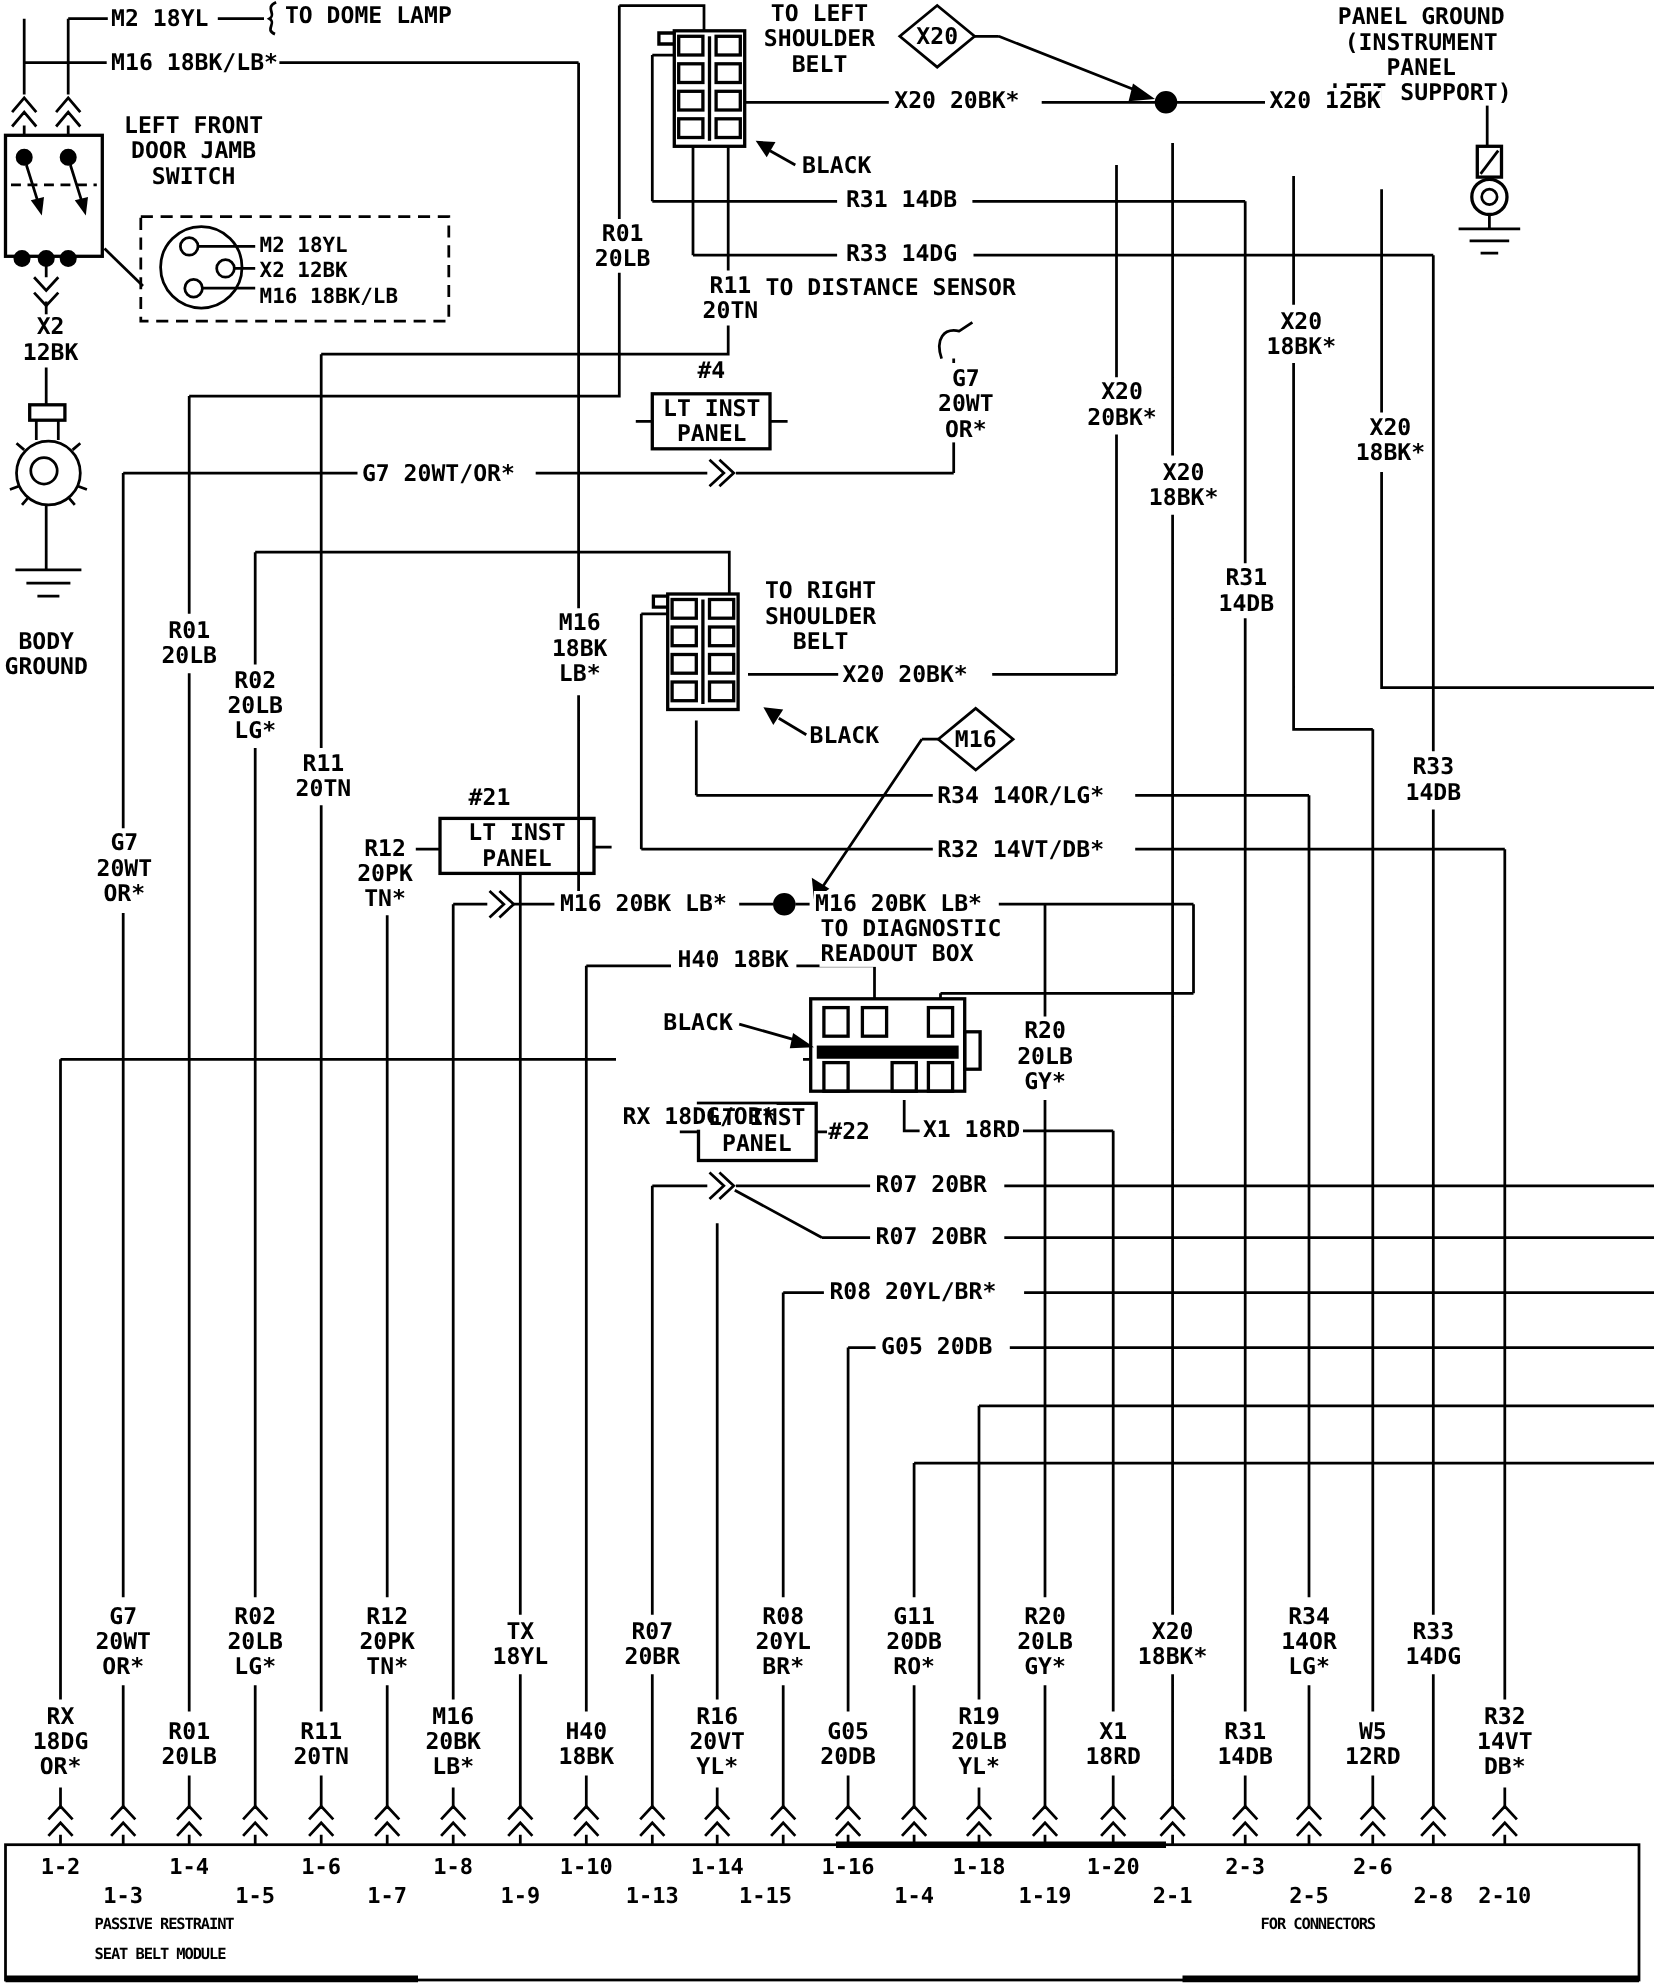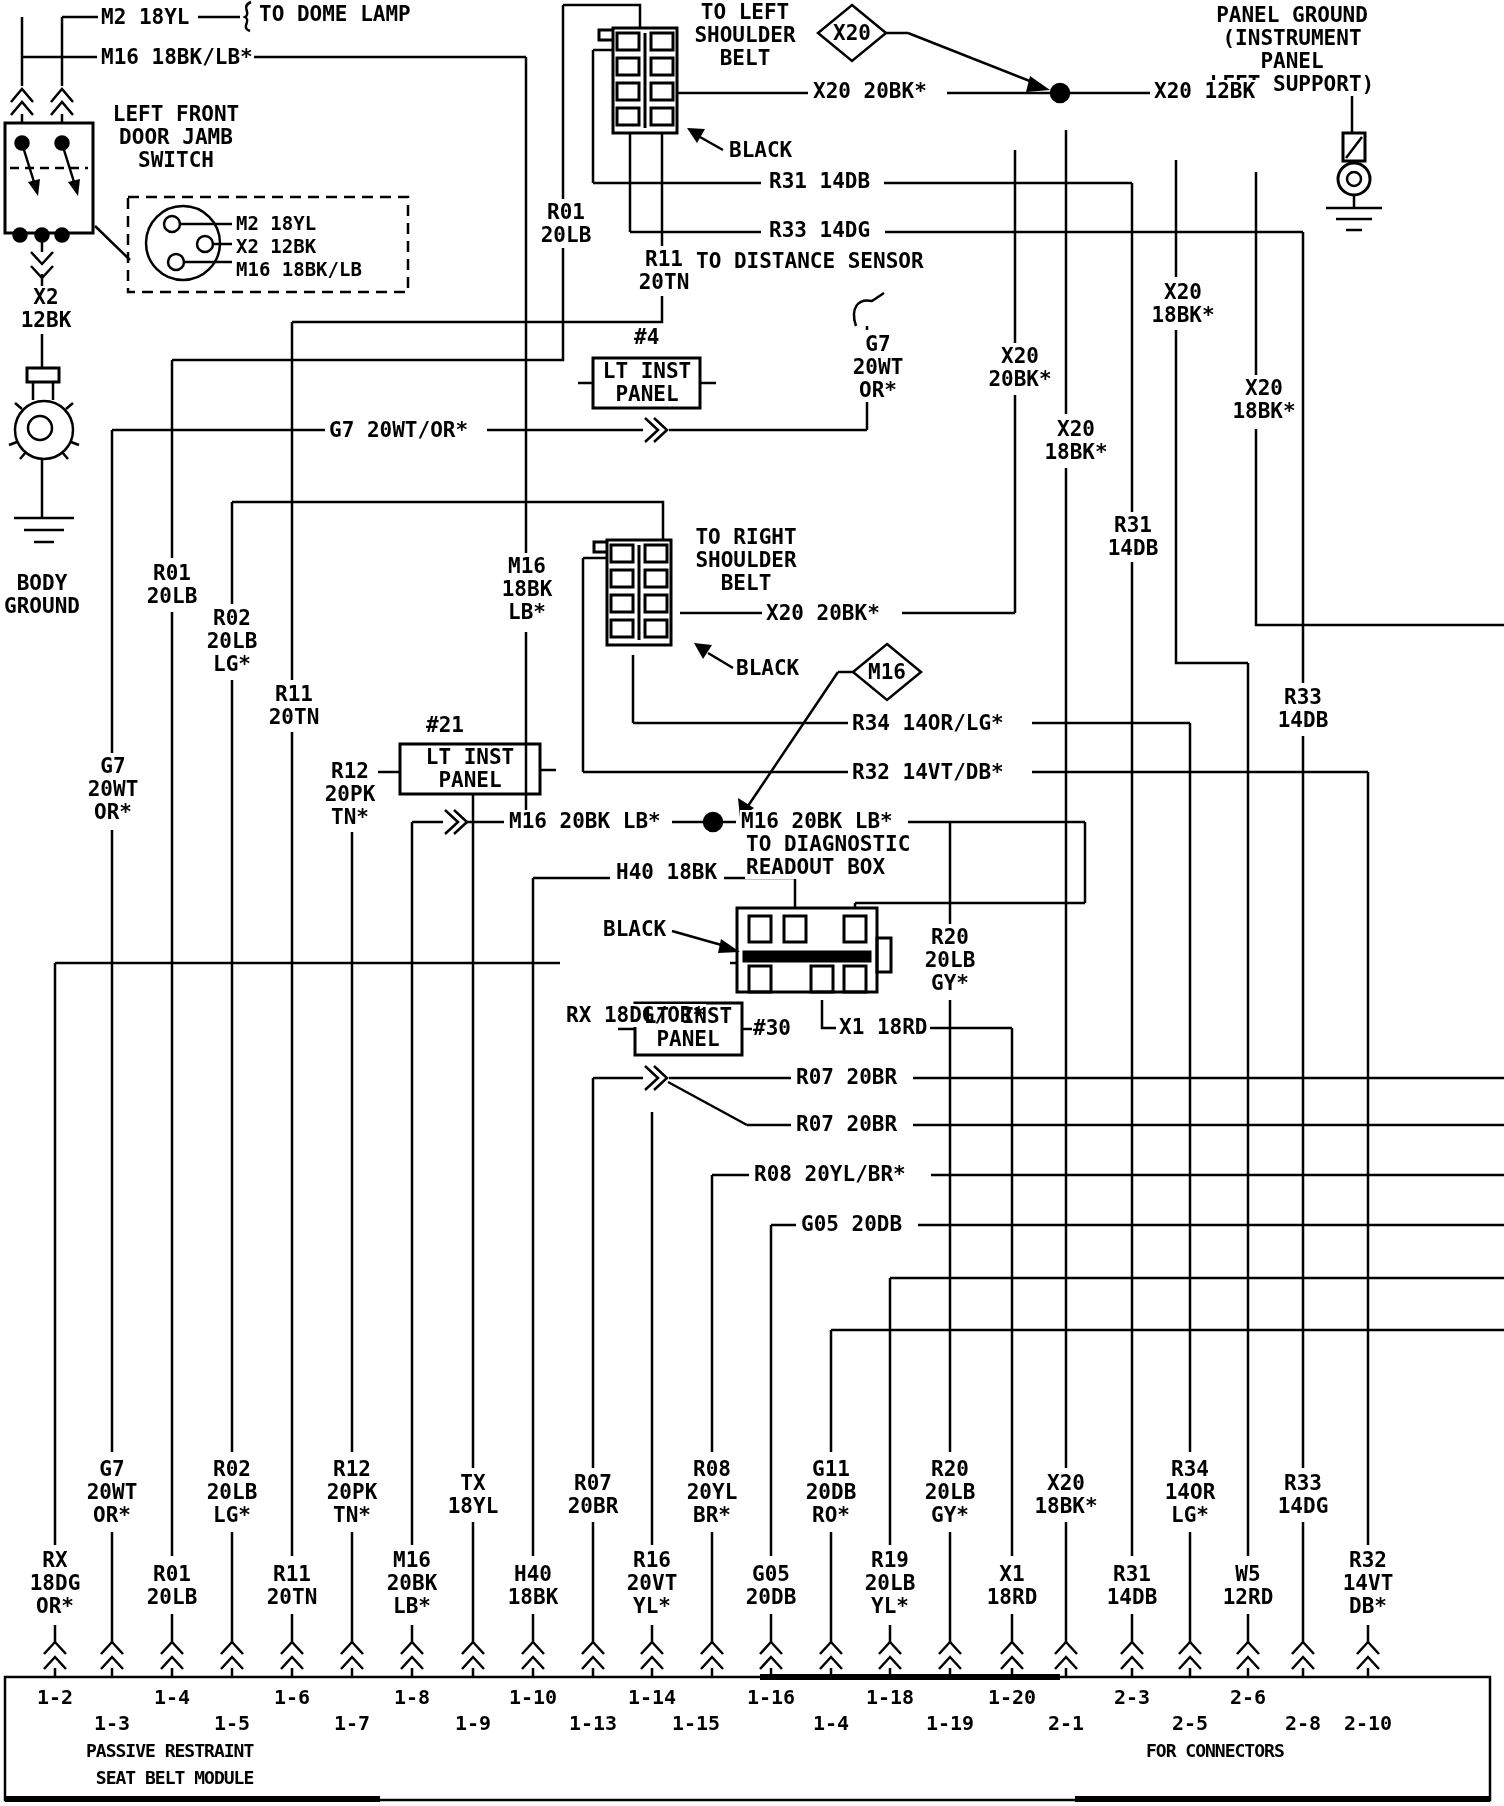"#30" div.lbl { text: 30 -> 22 }
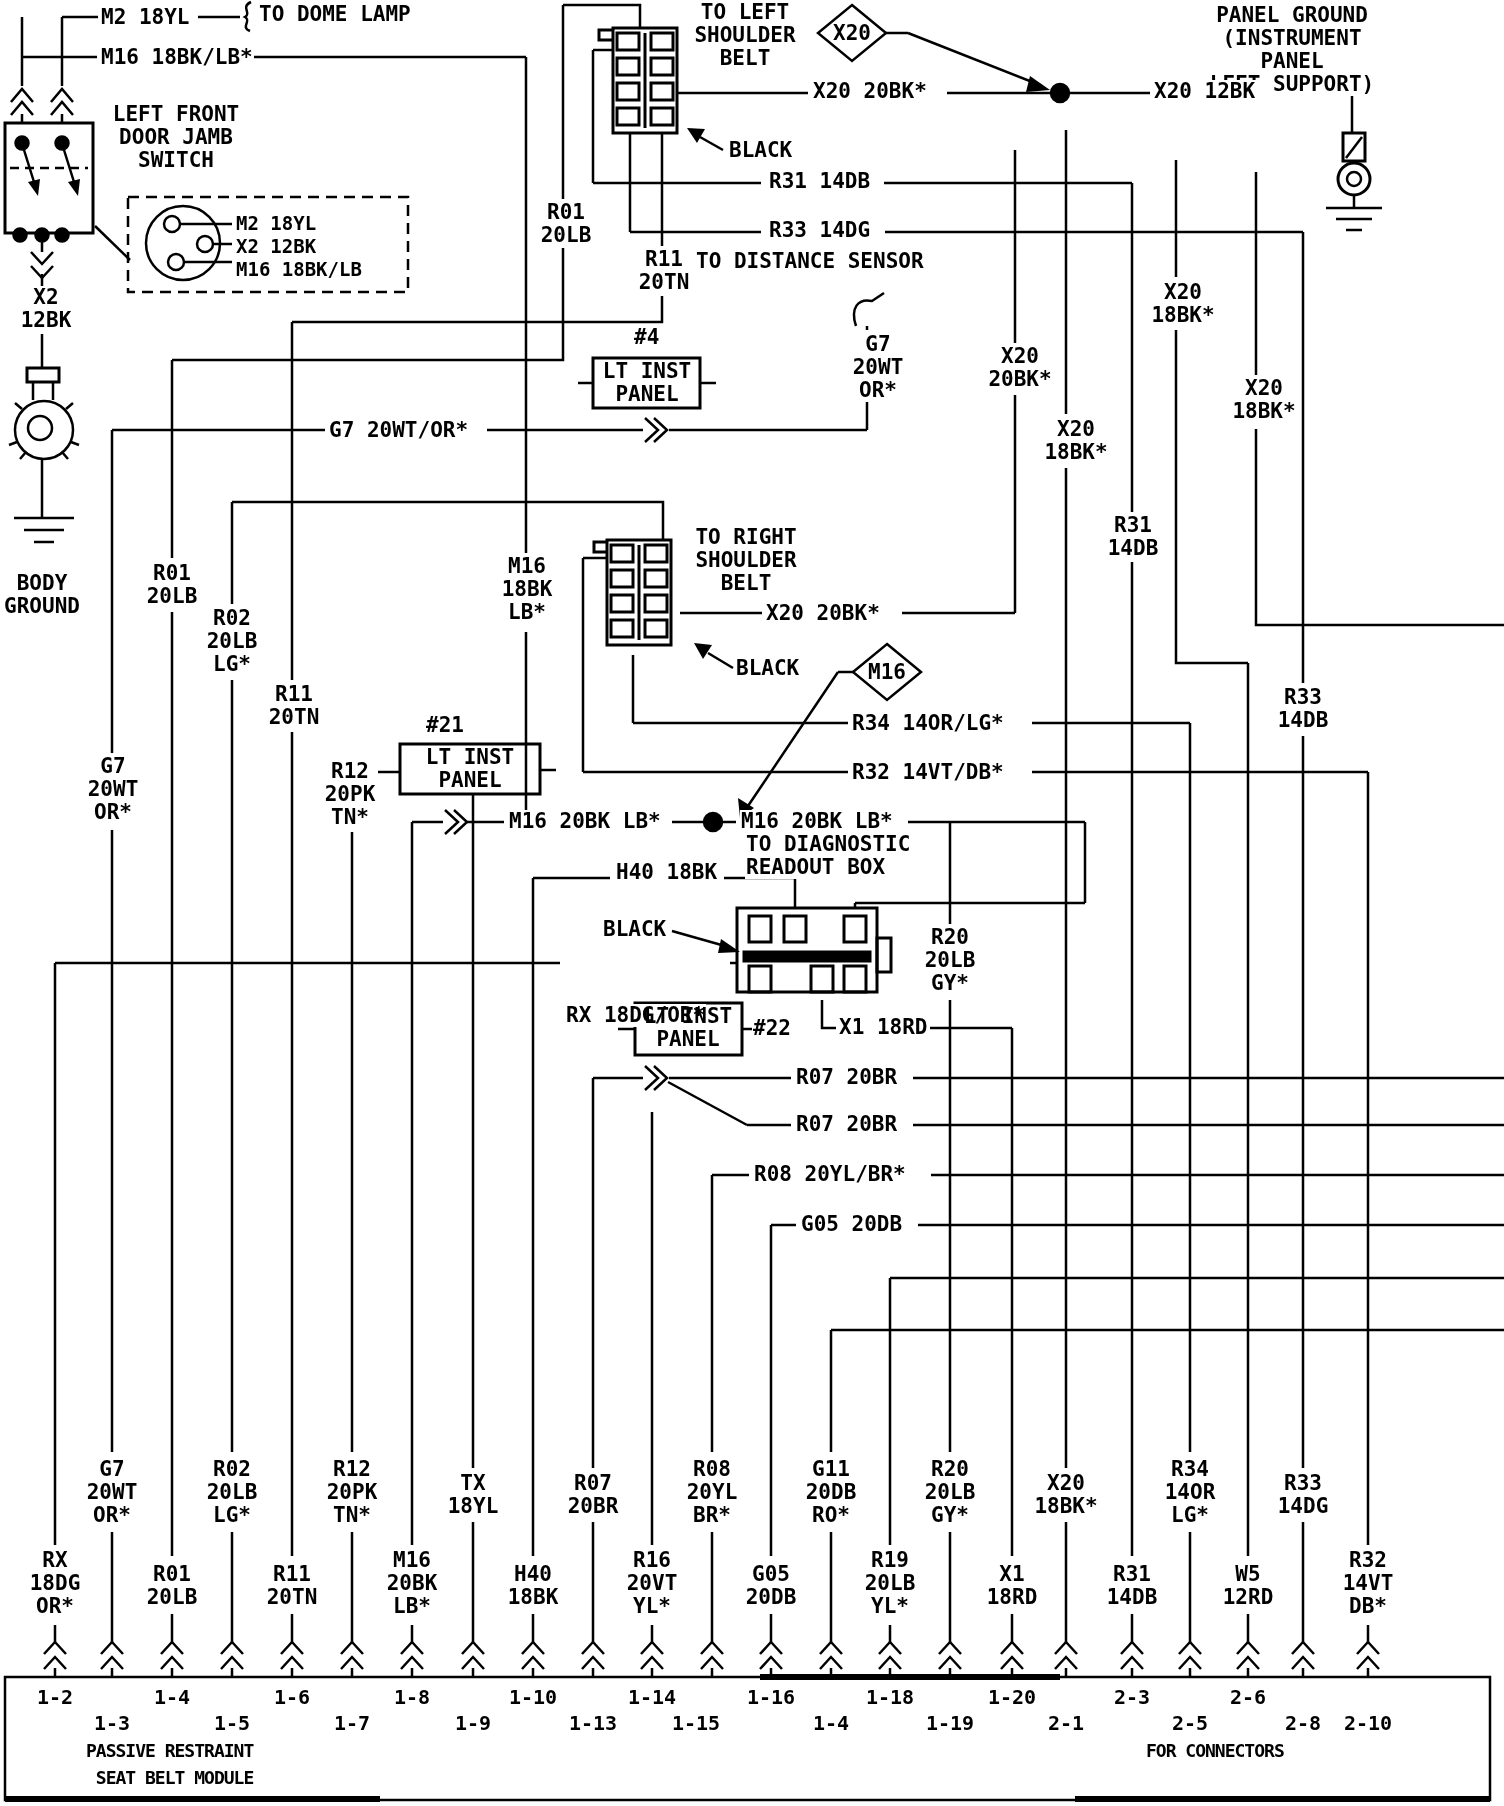"PASSIVE RESTRAINT" .mod { font-size: 18px -> 14px; text-align: right -> none }
